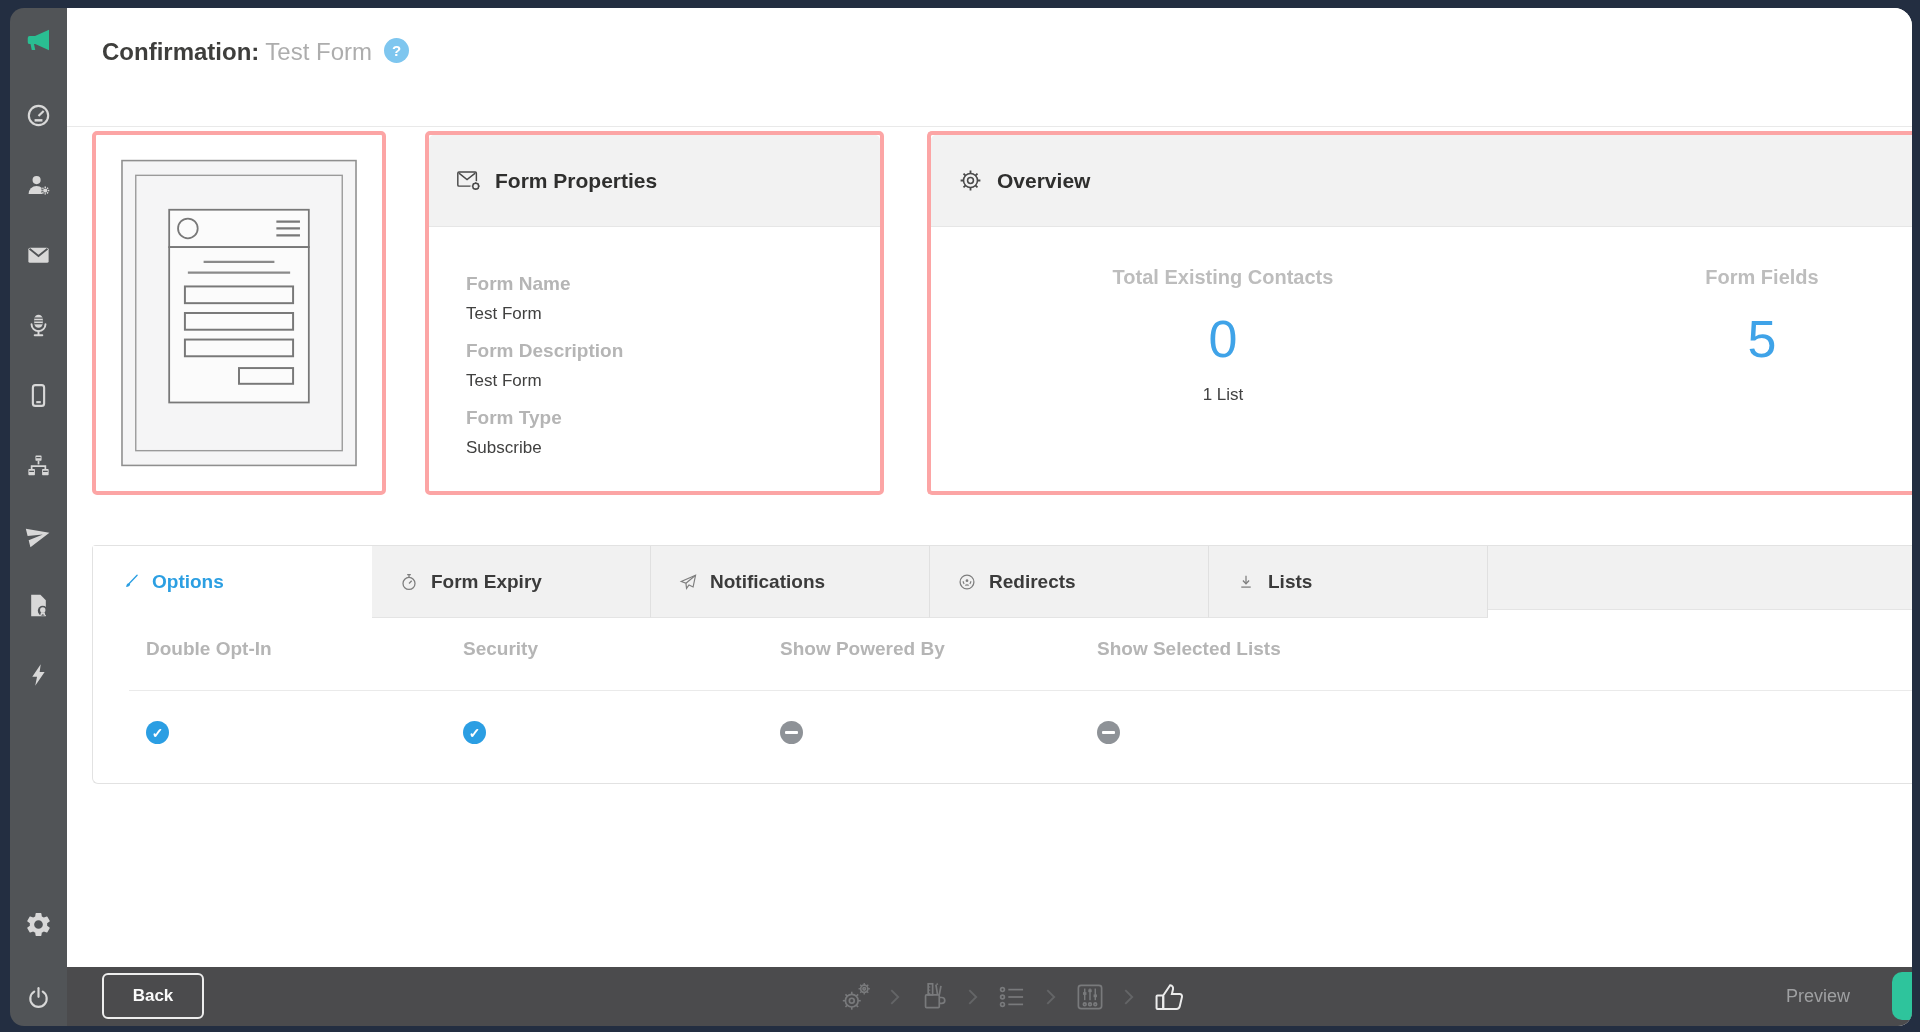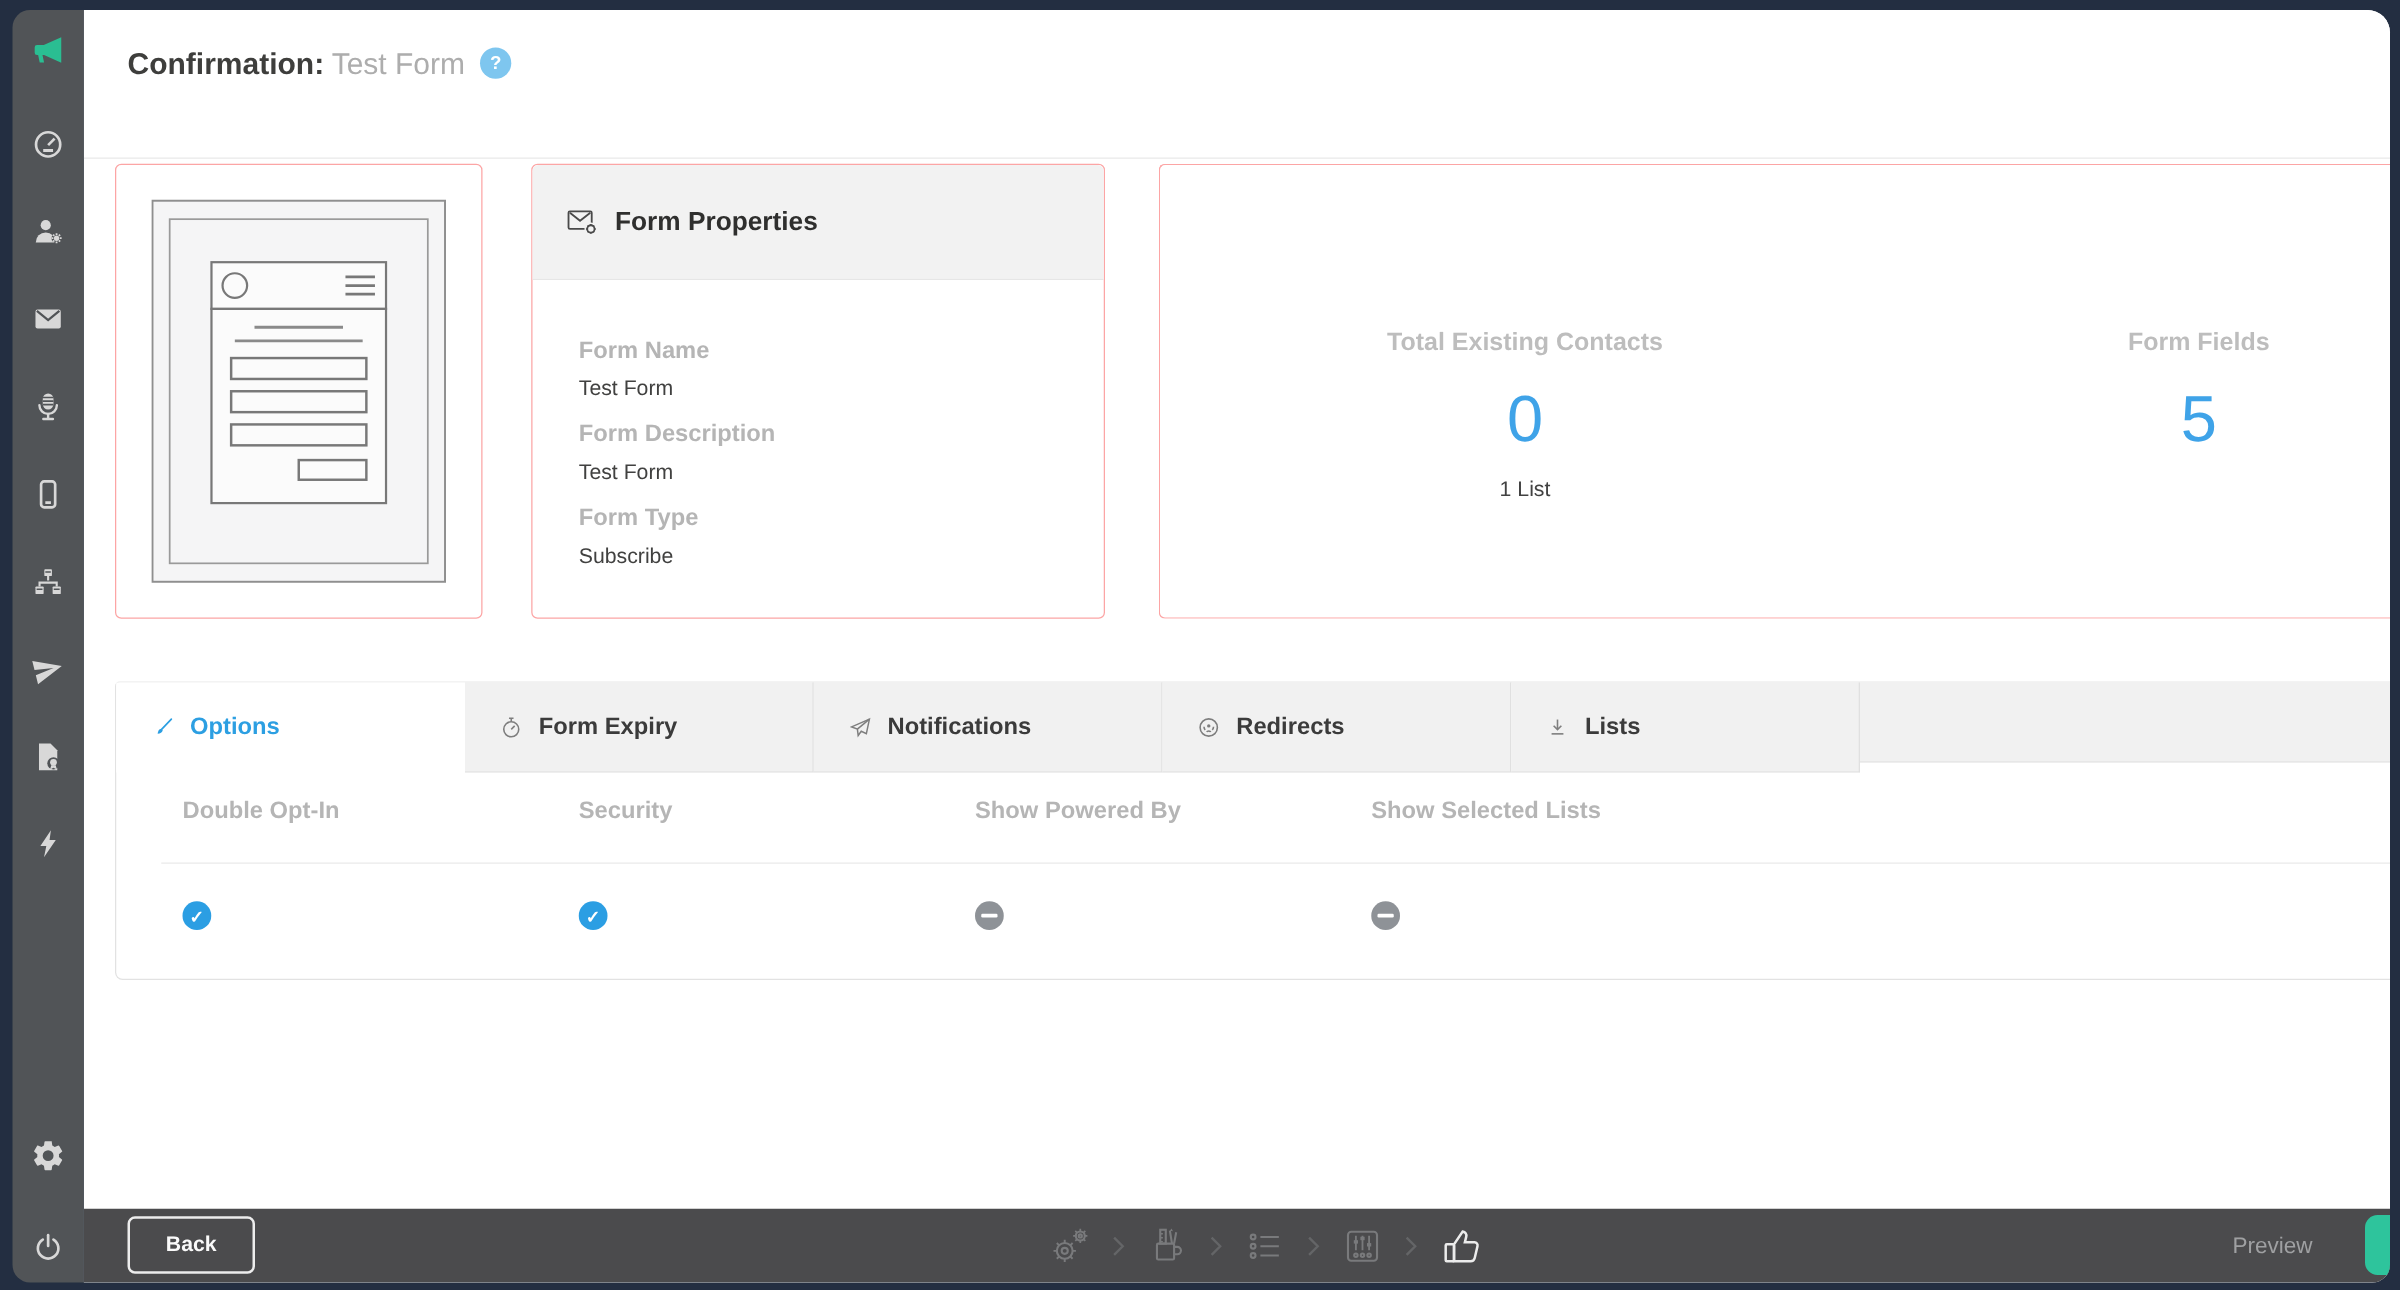"Form Properties" .card { border: 1px solid #fca5a5 -> 4px solid #fca5a5 }
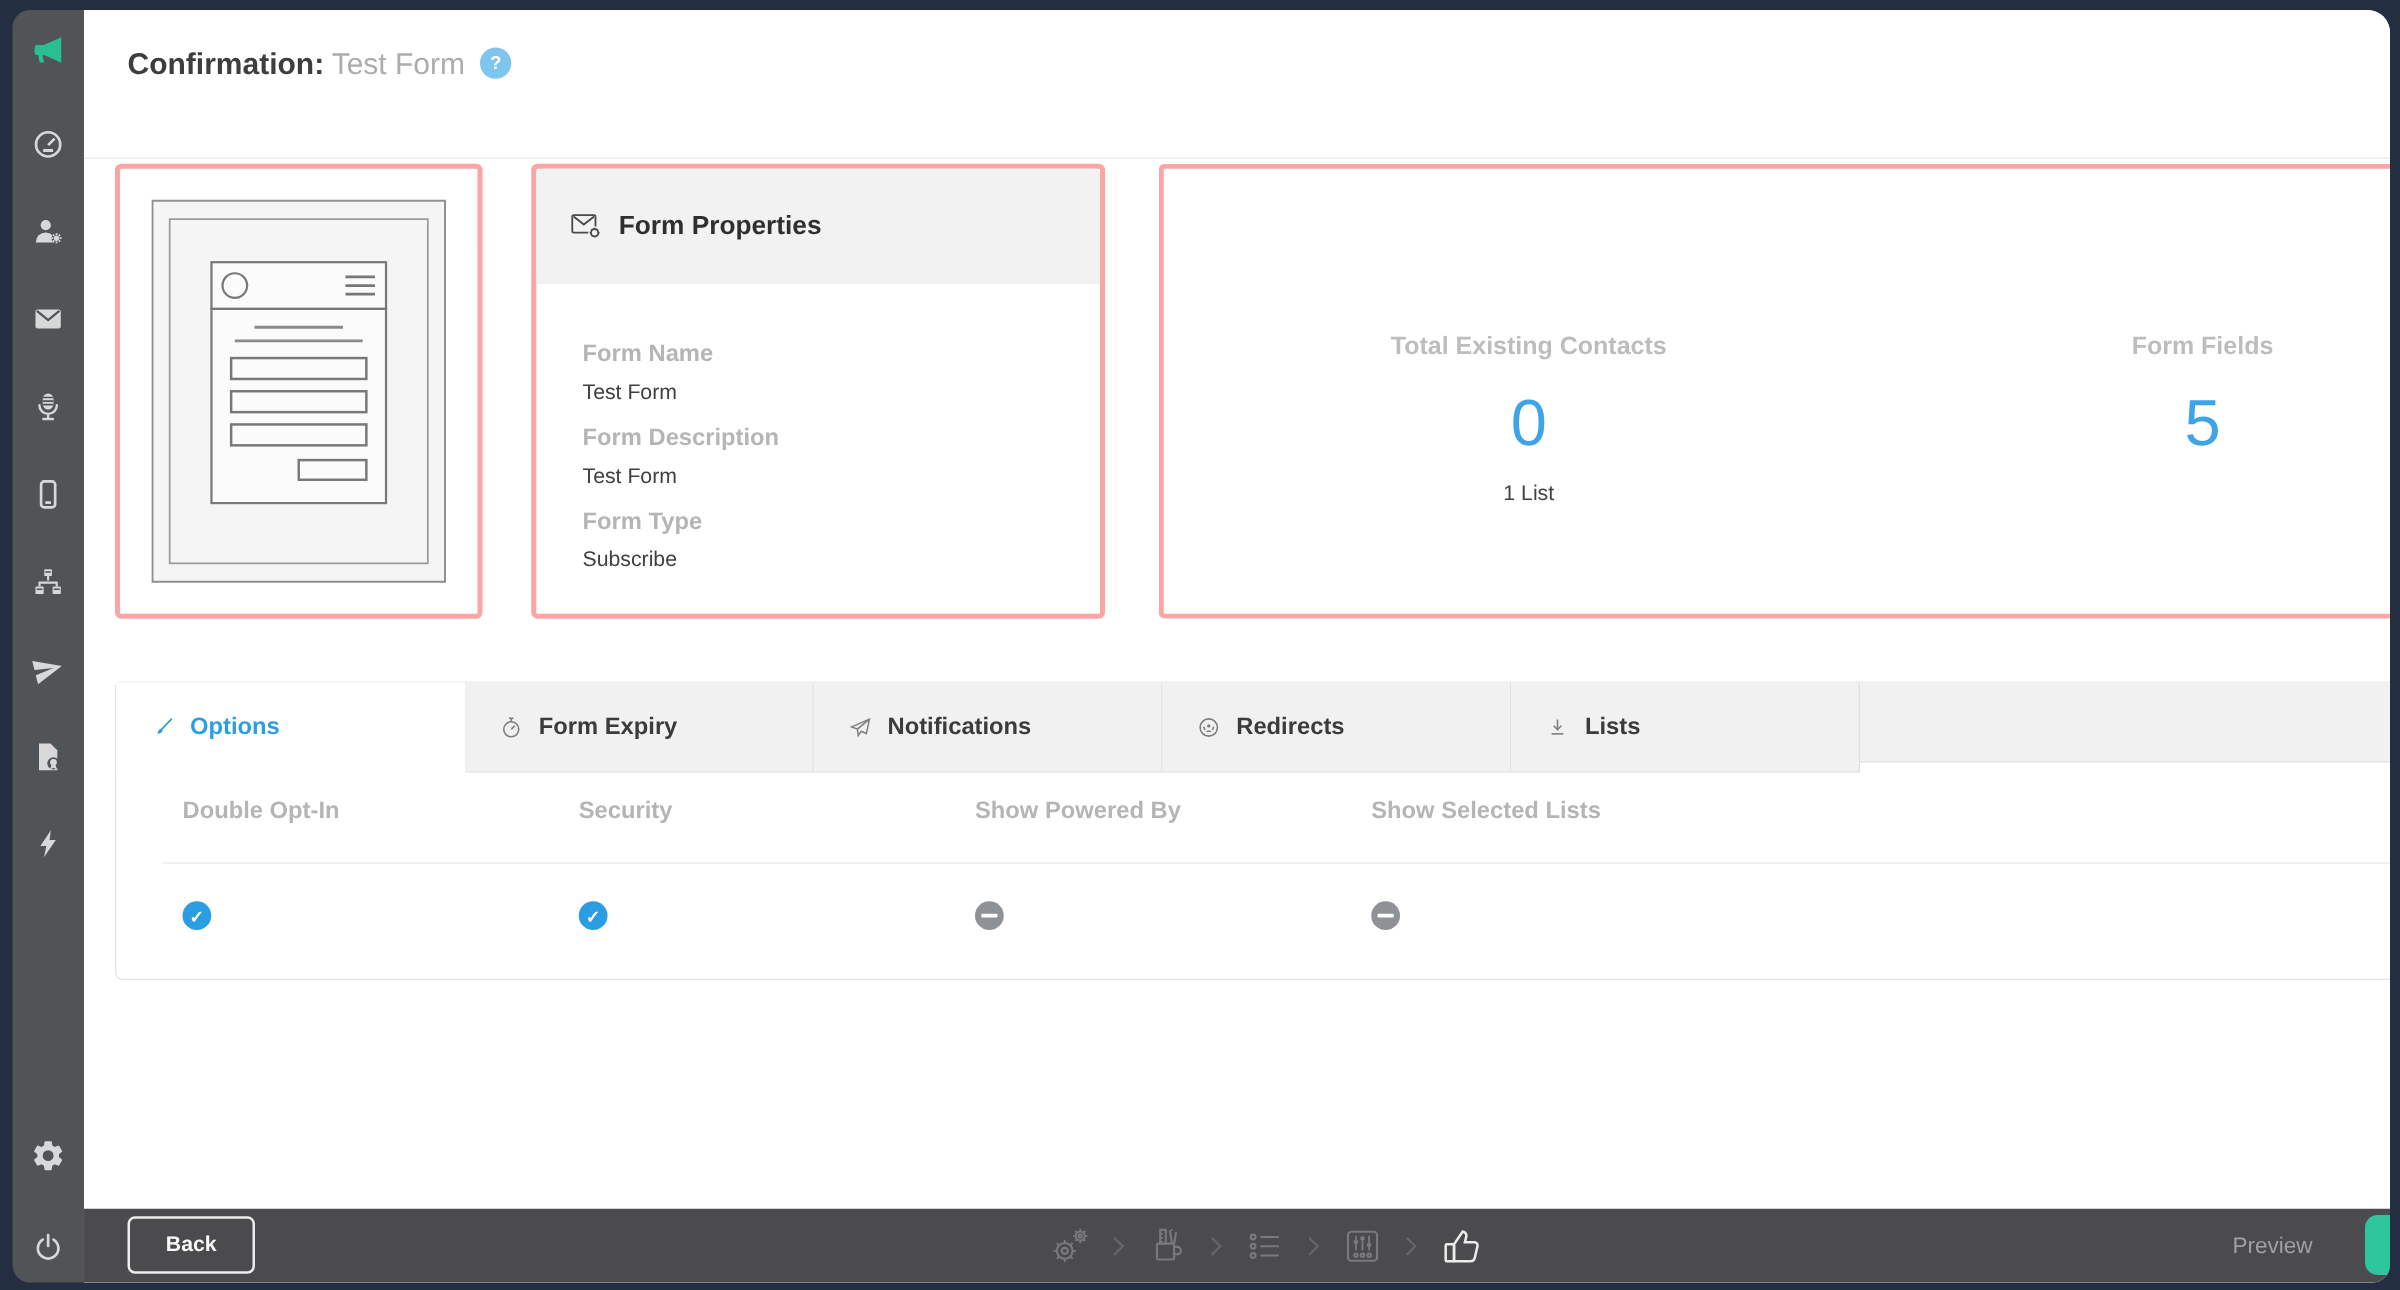"Overview" div.card-head { html: none -> <div> <span> <svg> <circle></circle> <circle></circle> <g> <line></line> <line></line> <line></line> <line></line> <line></line> <line></line> <line></line> <line></line> </g> </svg> </span> <span>Overview</span> </div> }
